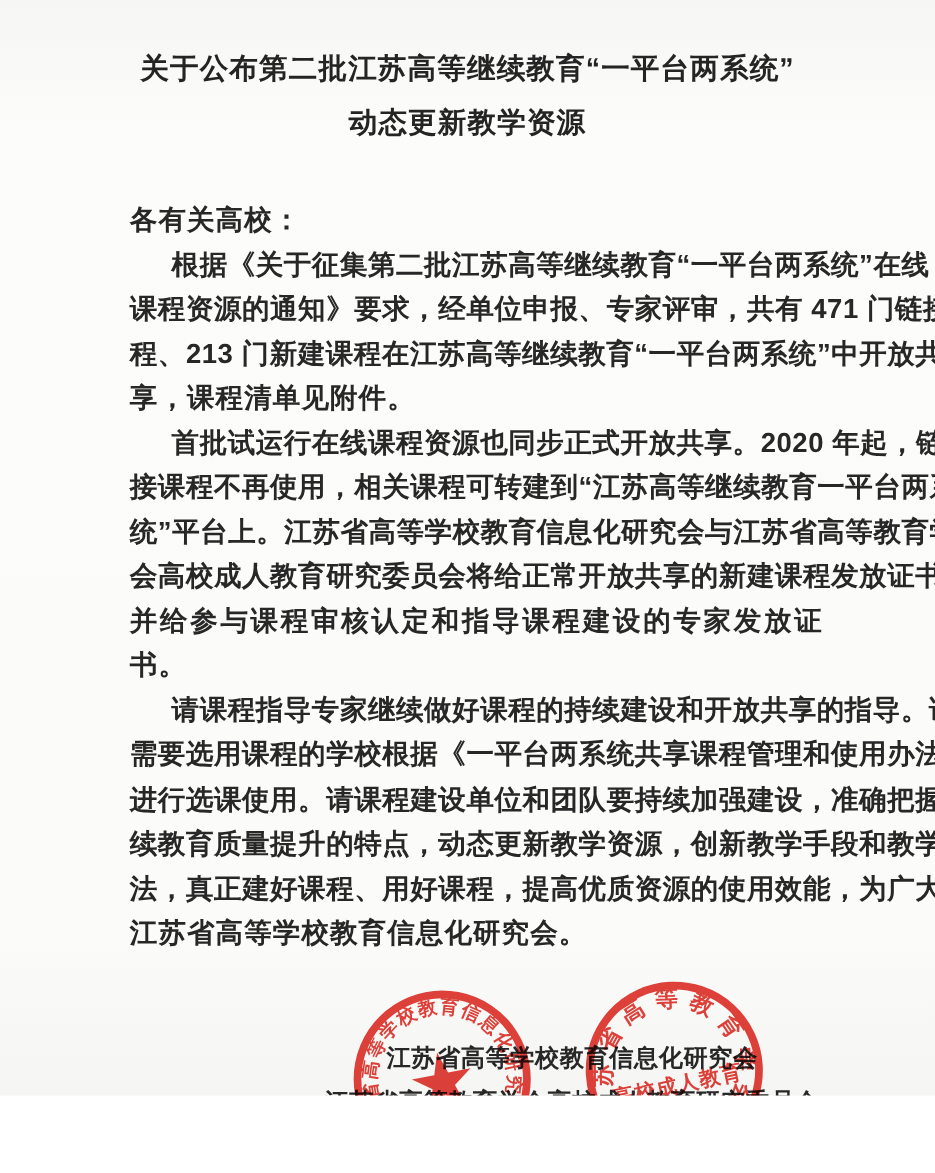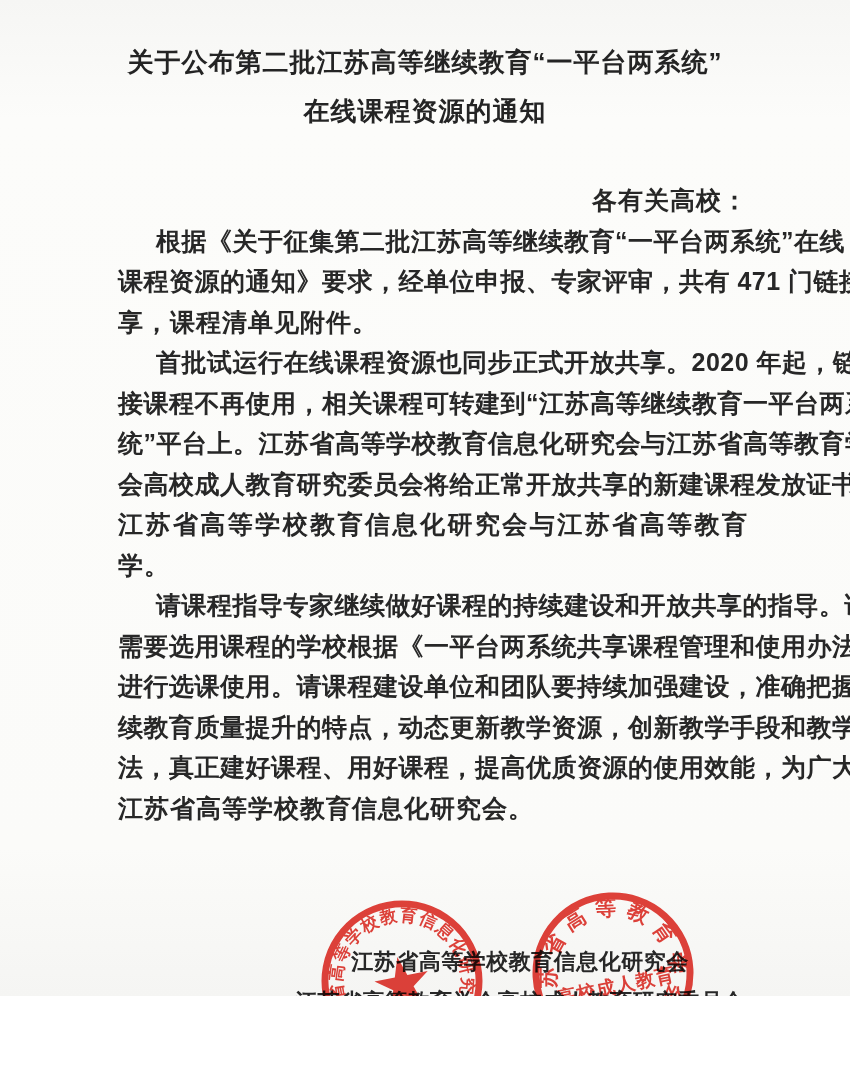"在线课程资源的通知" div { text: 在线课程资源的通知 -> 动态更新教学资源 }
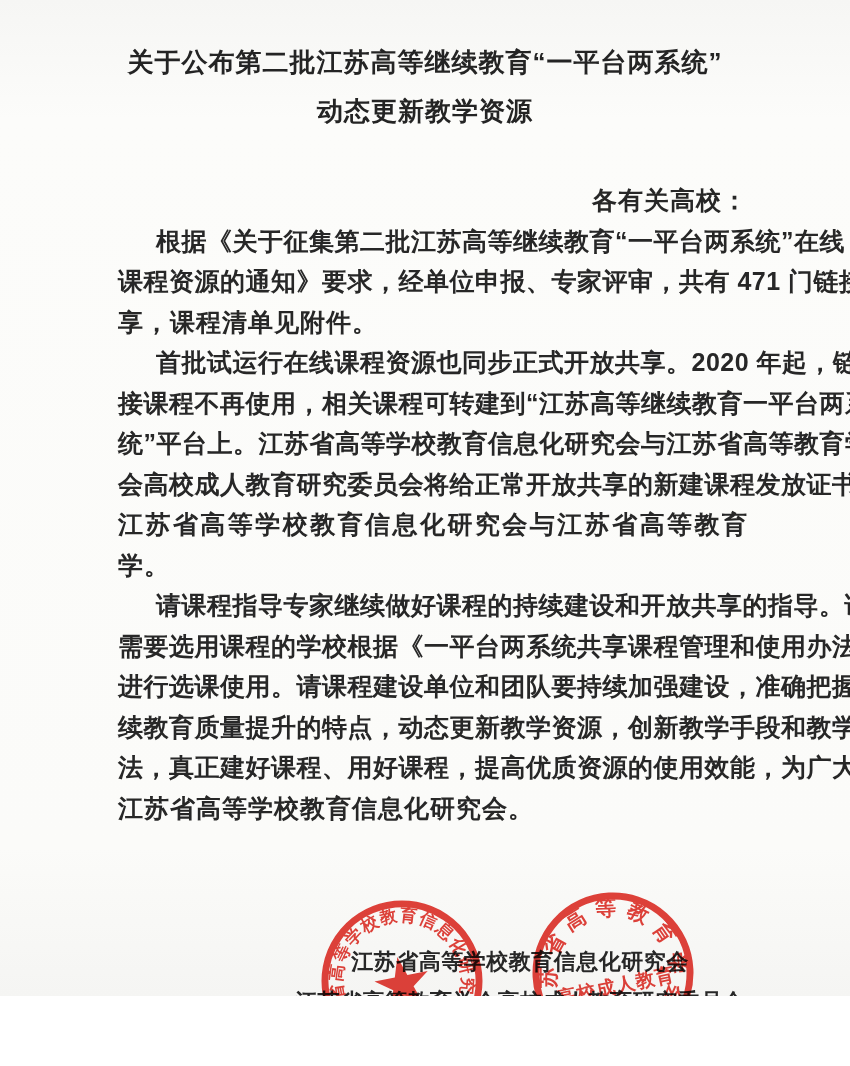"各有关高校：" .salutation { margin-left: 32px -> none; text-align: right -> left }
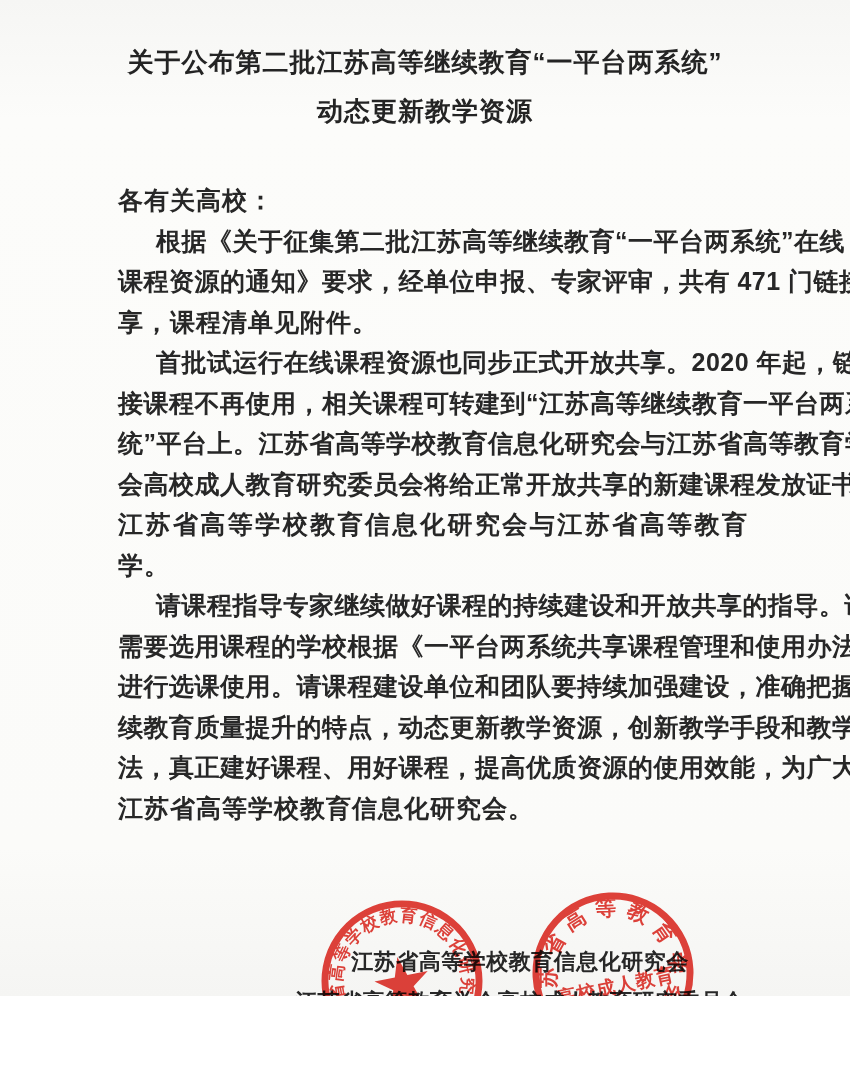"程、213 门新建课程在江苏高等继续教育“一平台两系统”中开放共" div.line { html: none -> <div>程、213 门新建课程在江苏高等继续教育“一平台两系统”中开放共</div> }
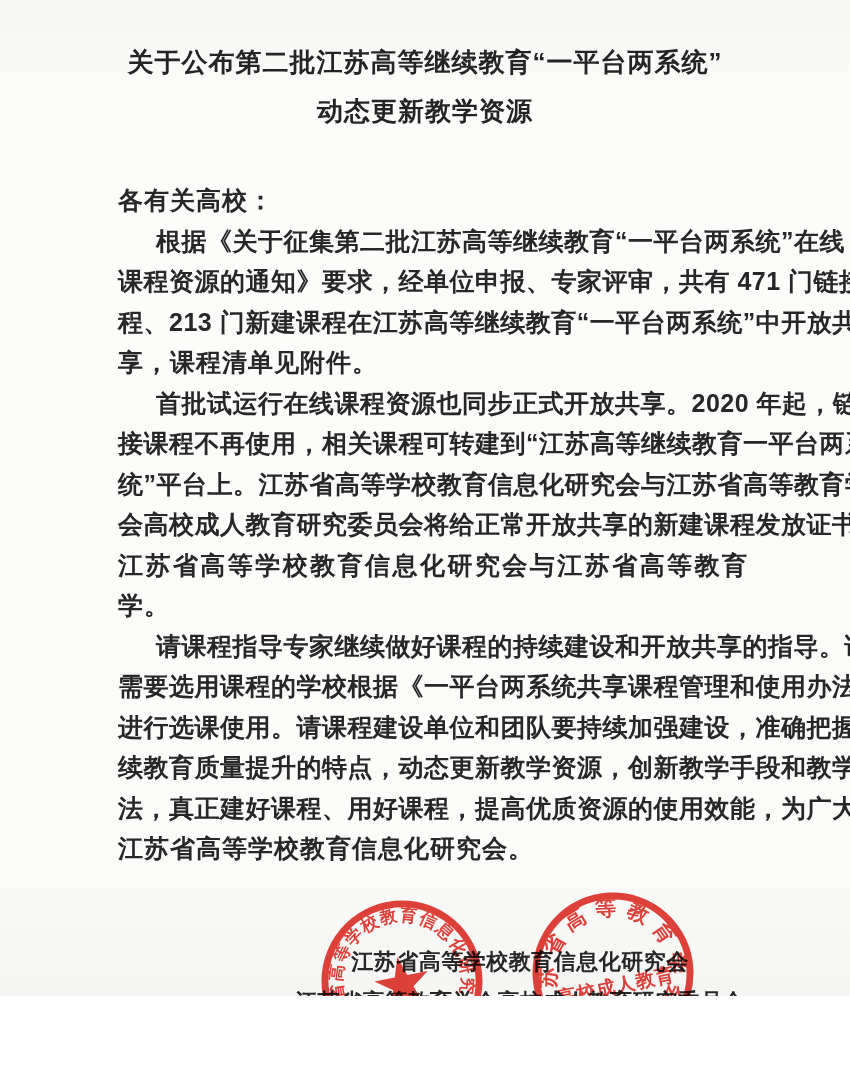"江苏省高等学校教育信息化研究会与江苏省高等教育学。" div.line { text: 江苏省高等学校教育信息化研究会与江苏省高等教育学 -> 并给参与课程审核认定和指导课程建设的专家发放证书 }
